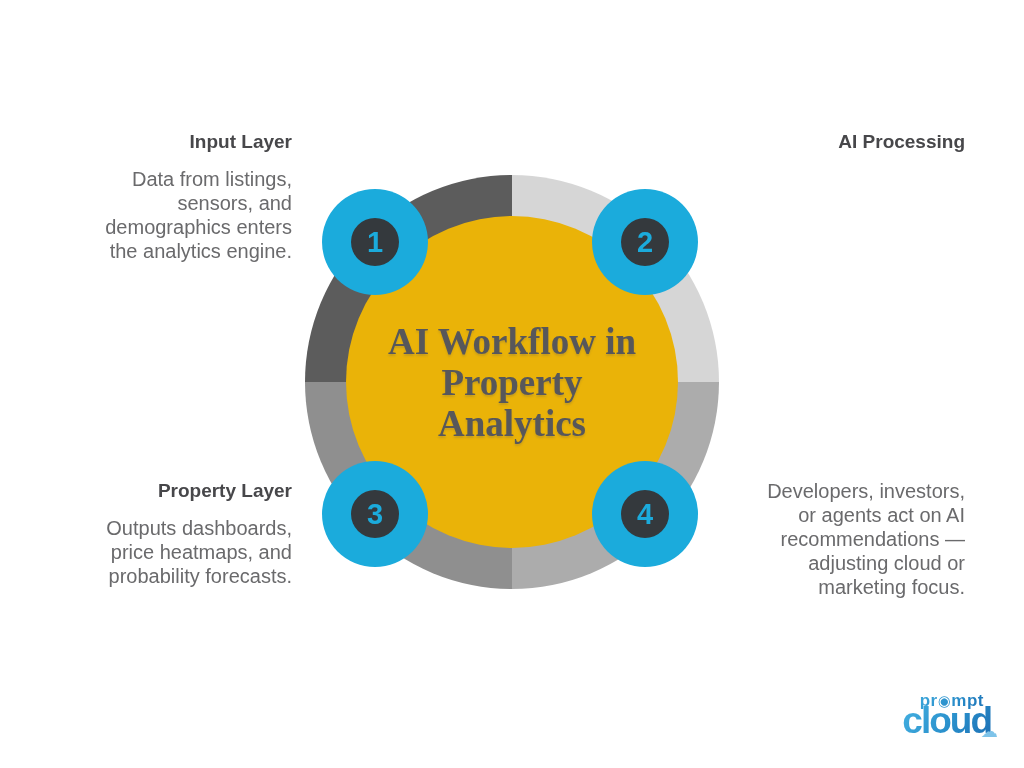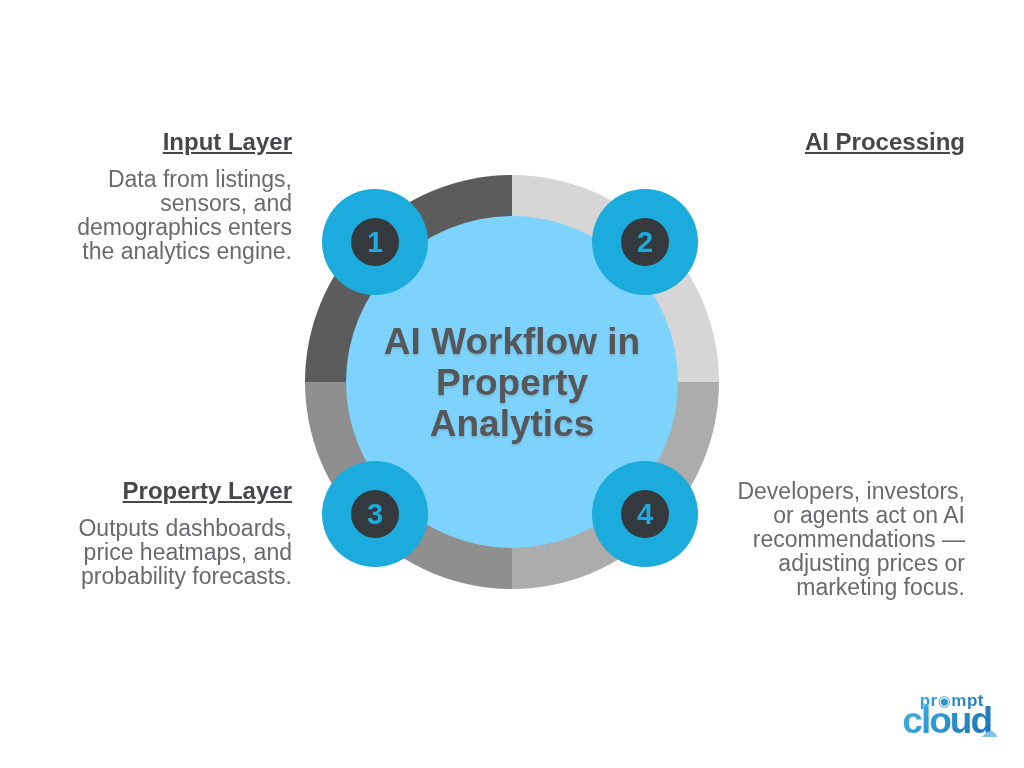"Input Layer" .step-block h2 { font-size: 24px -> 19px; text-decoration: underline -> none }
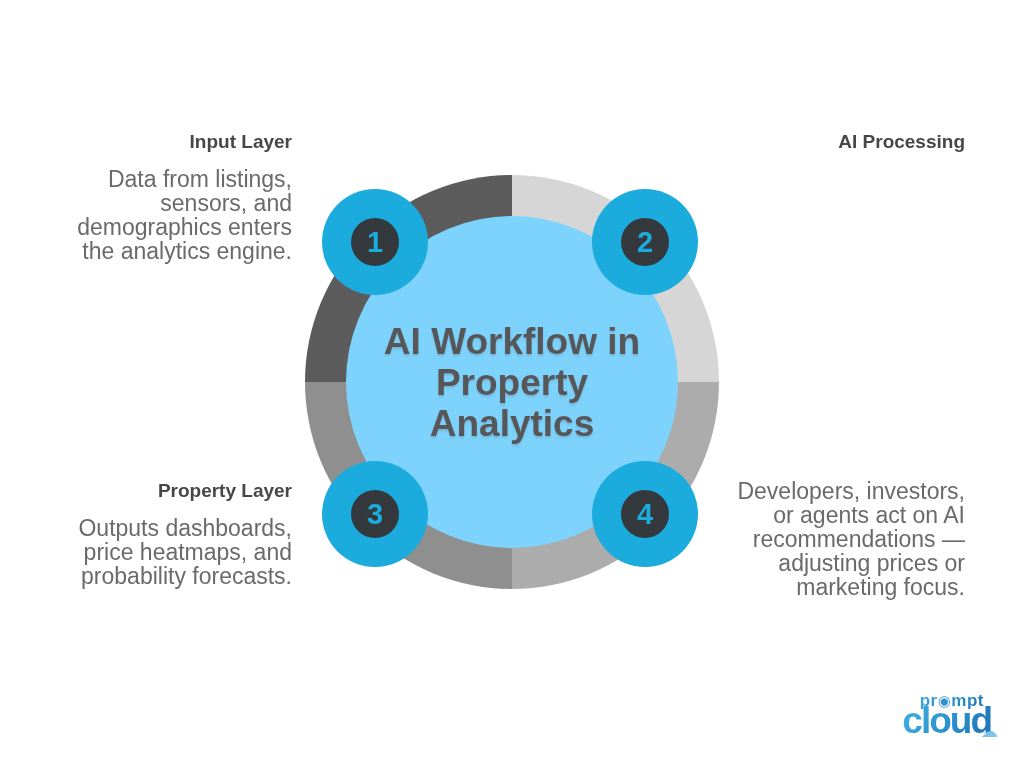"Data from listings," .step-block p { font-size: 23px -> 20px }
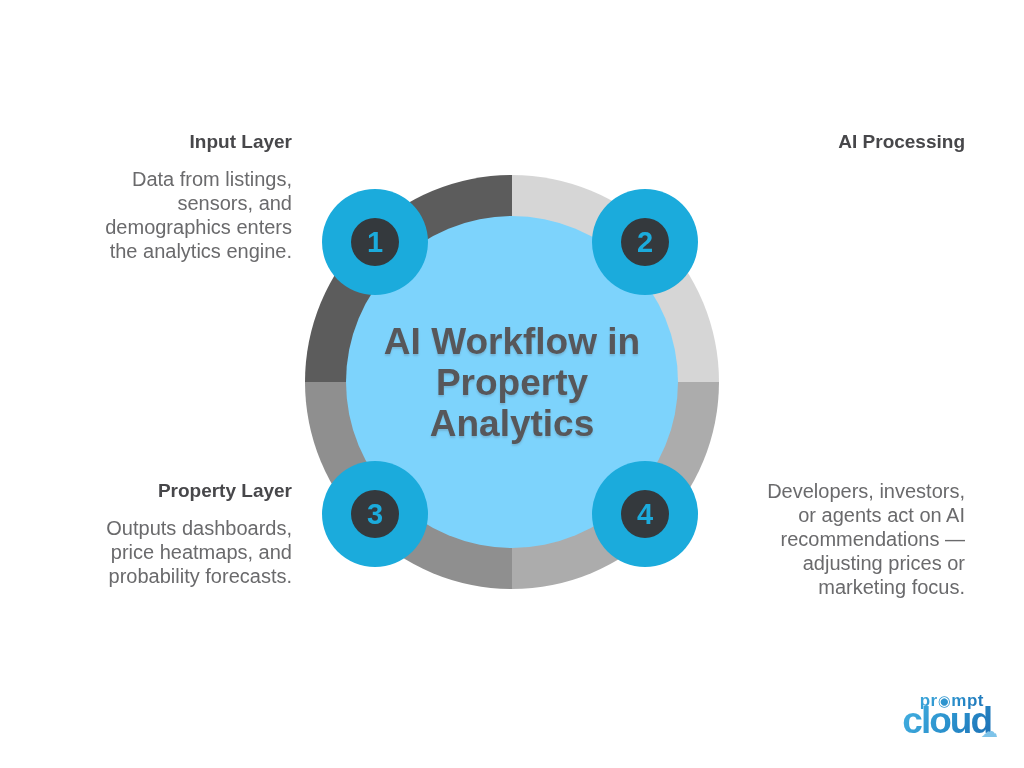"AI Workflow in" .inner-circle { background: #7dd3fc -> #eab308; font-family: none -> Liberation Serif, serif }
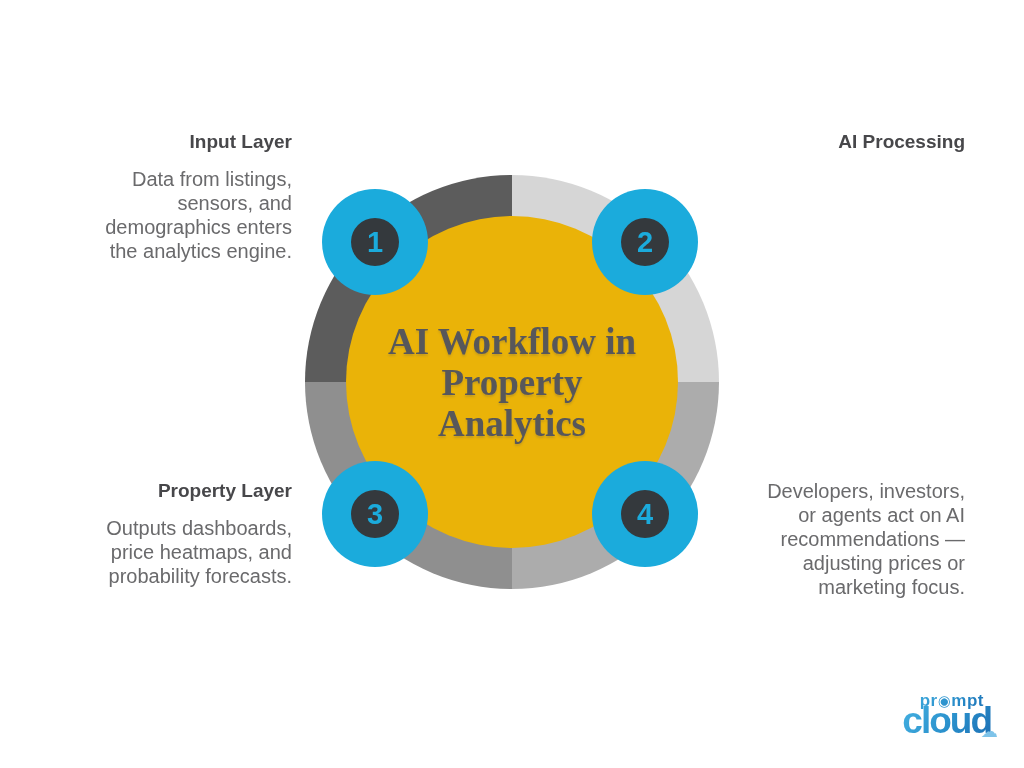"Developers, investors," p { text: prices -> cloud }
